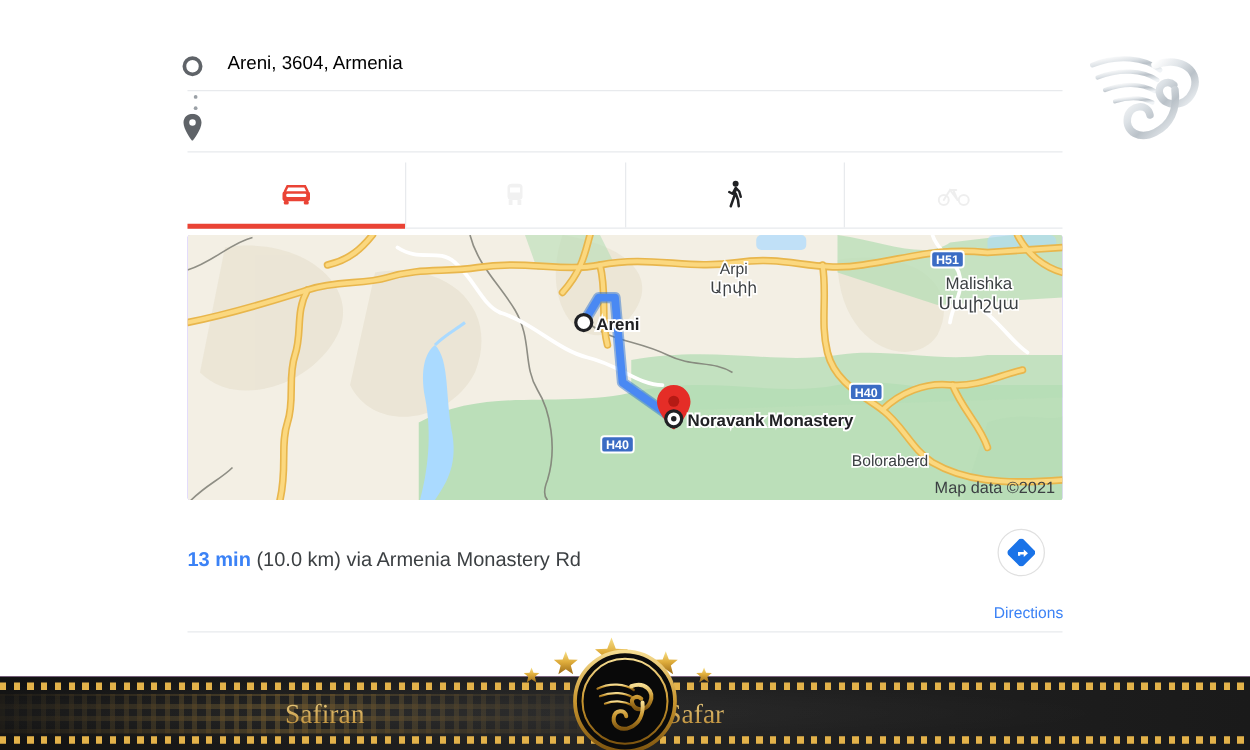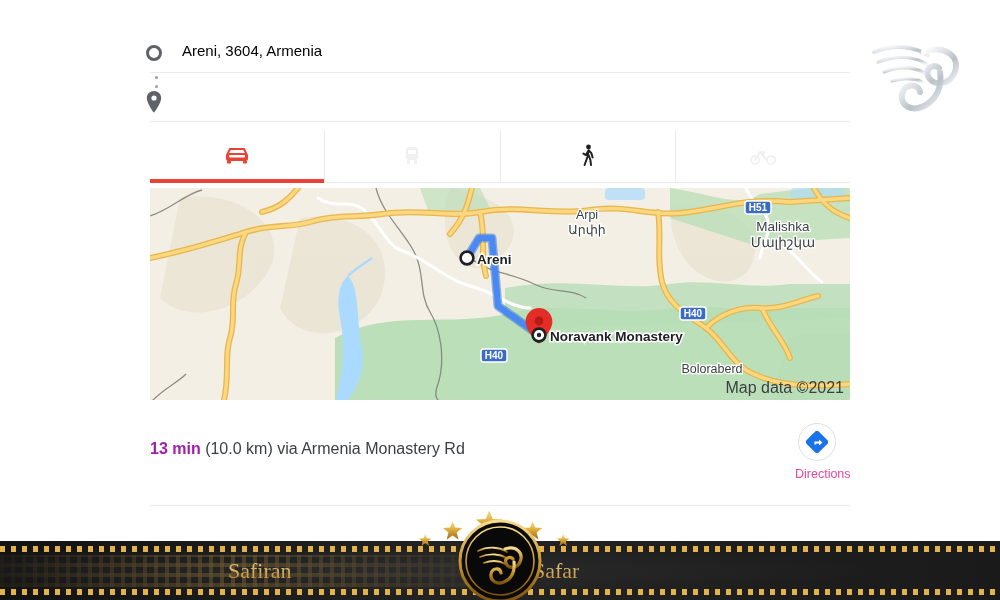"Map data ©2021" .attrib { font-size: 16px -> 13px }
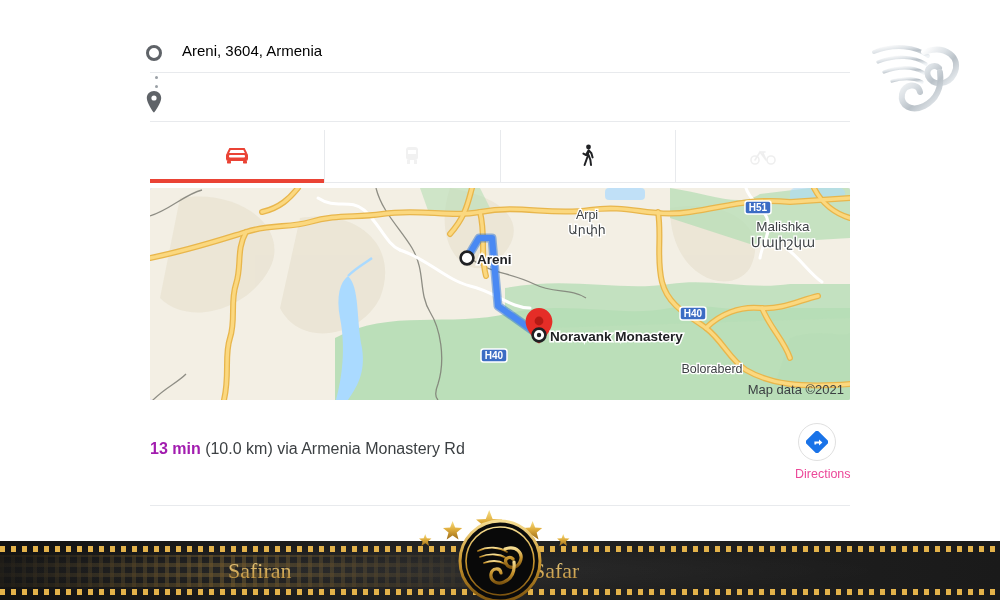"13 min" .summary b { color: #a21caf -> #3b82f6 }
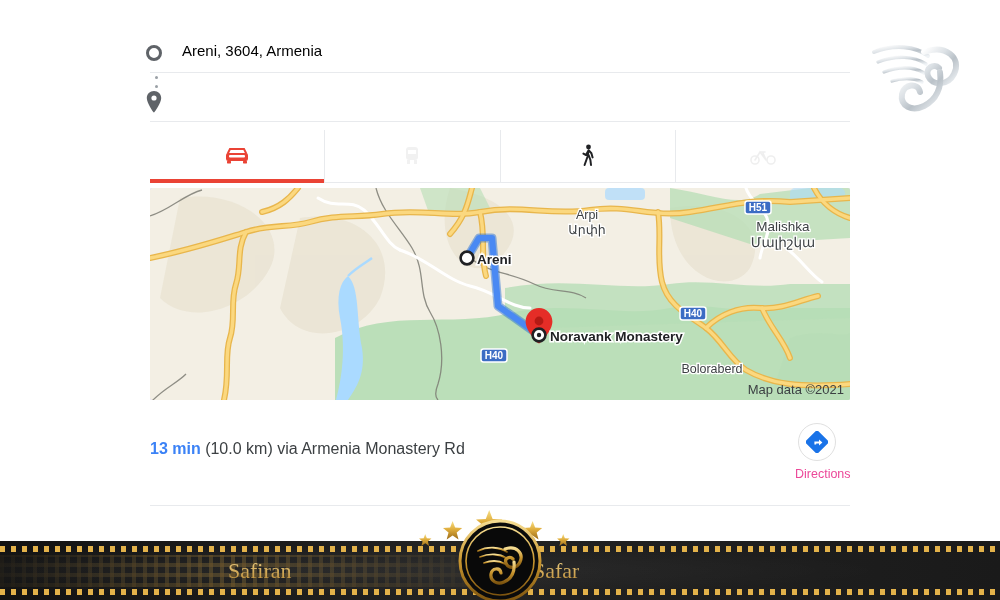"Directions" .dirbtn .lbl { color: #ec4899 -> #3b82f6; margin-top: 6px -> 22px }
